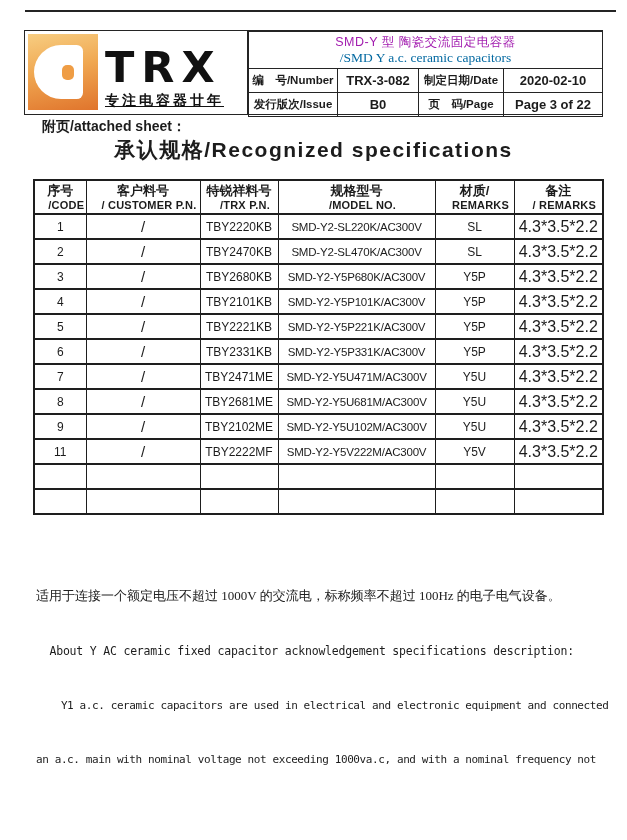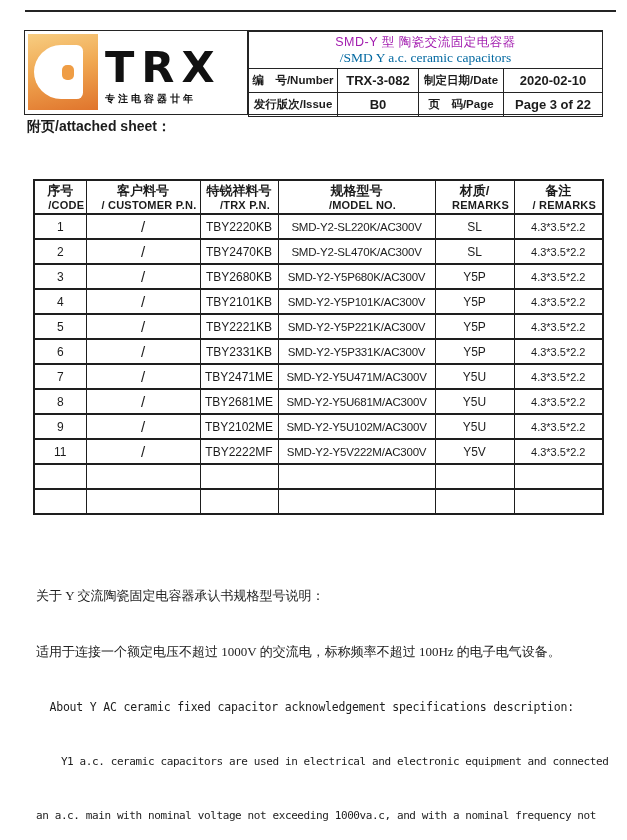"专注电容器廿年" .logo-slogan { font-size: 10px -> 14px; text-decoration: none -> underline }
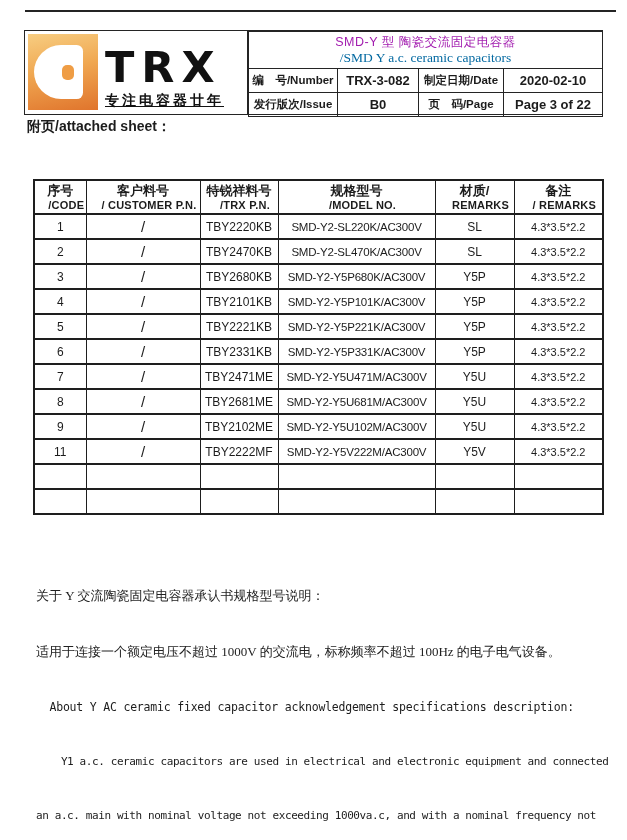"附页/attached sheet：" .attached-label { left: 27px -> 42px }
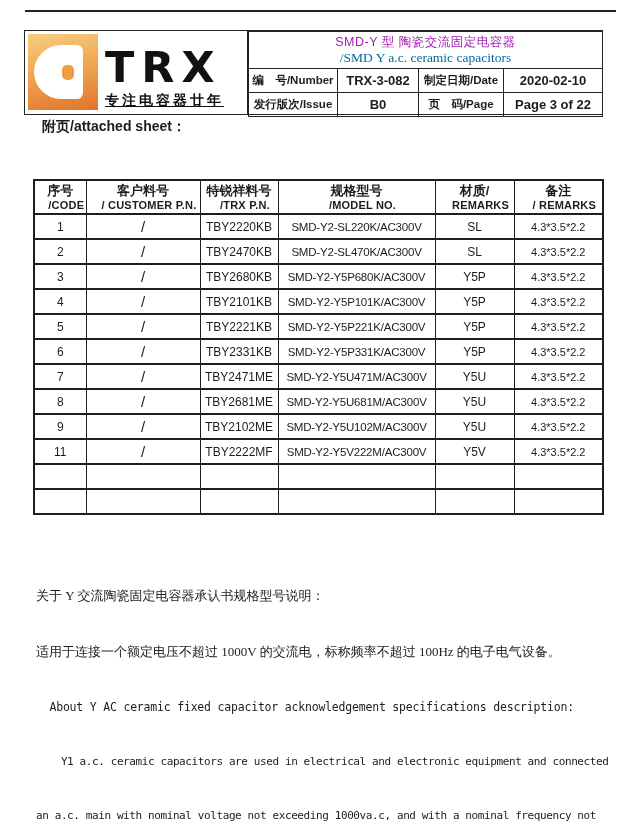"承认规格/Recognized specifications" div.main-title { html: none -> <div>承认规格/Recognized specifications</div> }
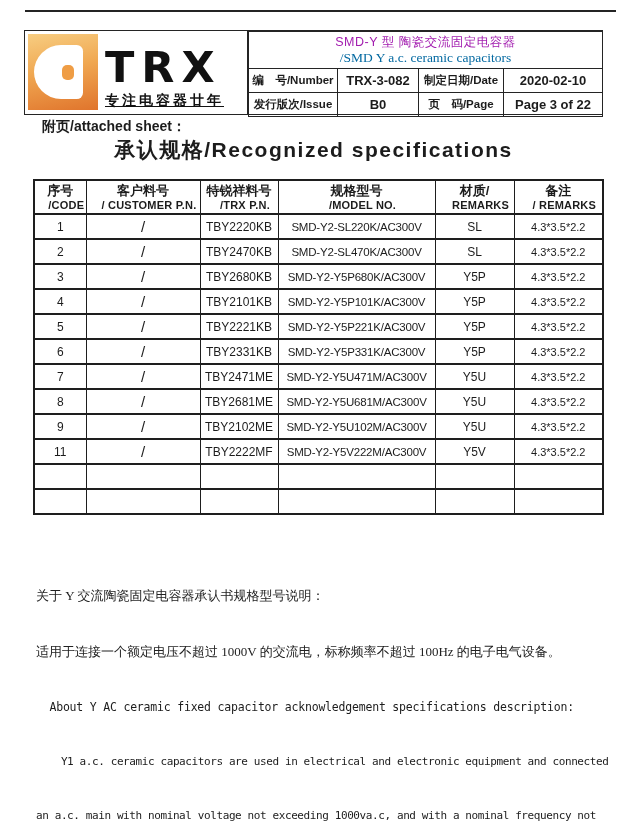"4.3*3.5*2.2" .spec-table td.col5 { font-size: 11px -> 16px }
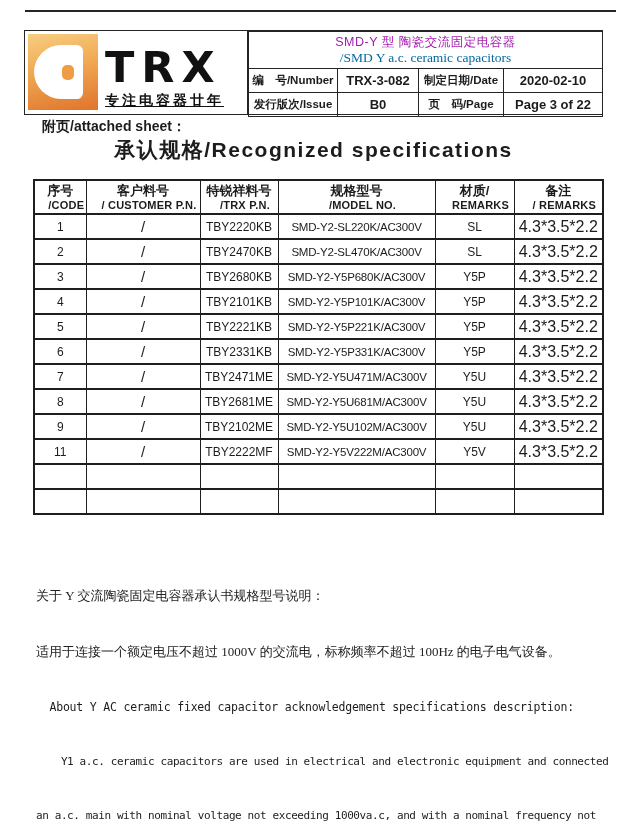"关于 Y 交流陶瓷固定电容器承认书规格型号说明：" div.note-cn { html: <div>关于 Y 交流陶瓷固定电容器承认书规格型号说明：</div> -> none }
